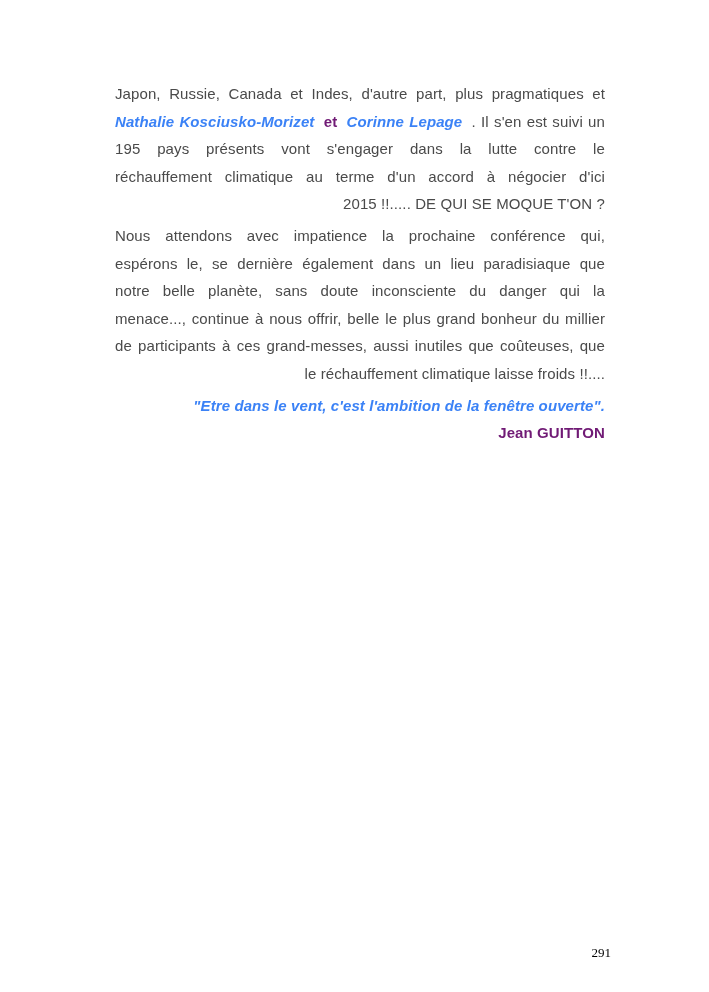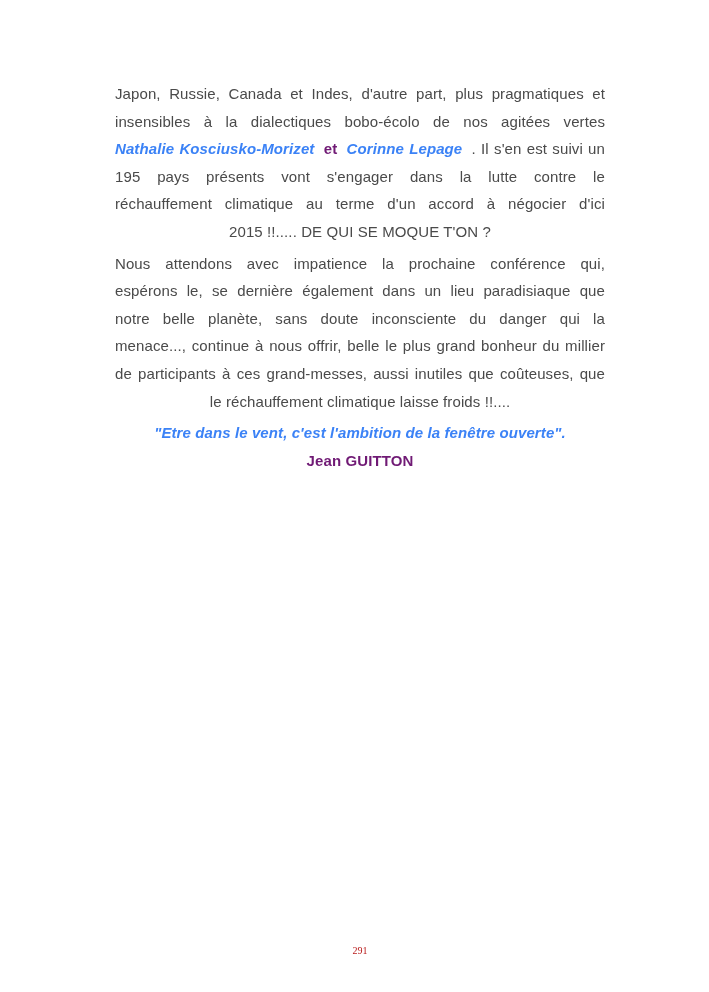"insensibles à la dialectiques bobo-écolo" div.line { html: <div><span>insensibles à la dialectiques bobo-écolo de nos agitées vertes</span></div> -> none }
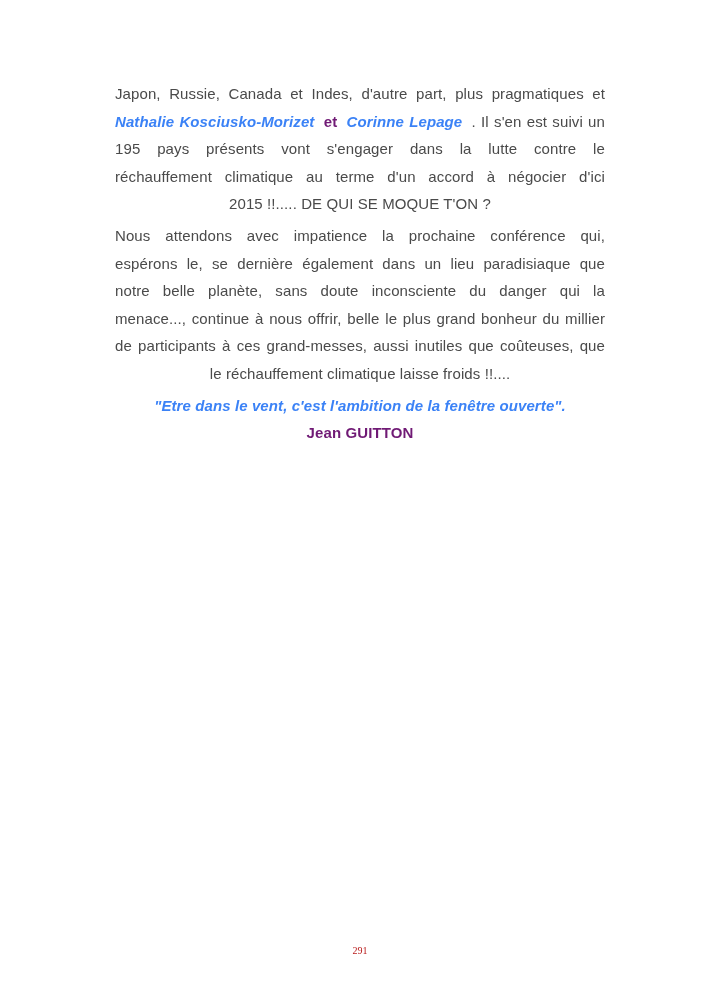"2015 !!..... DE QUI SE" .line { text-align: center -> right }
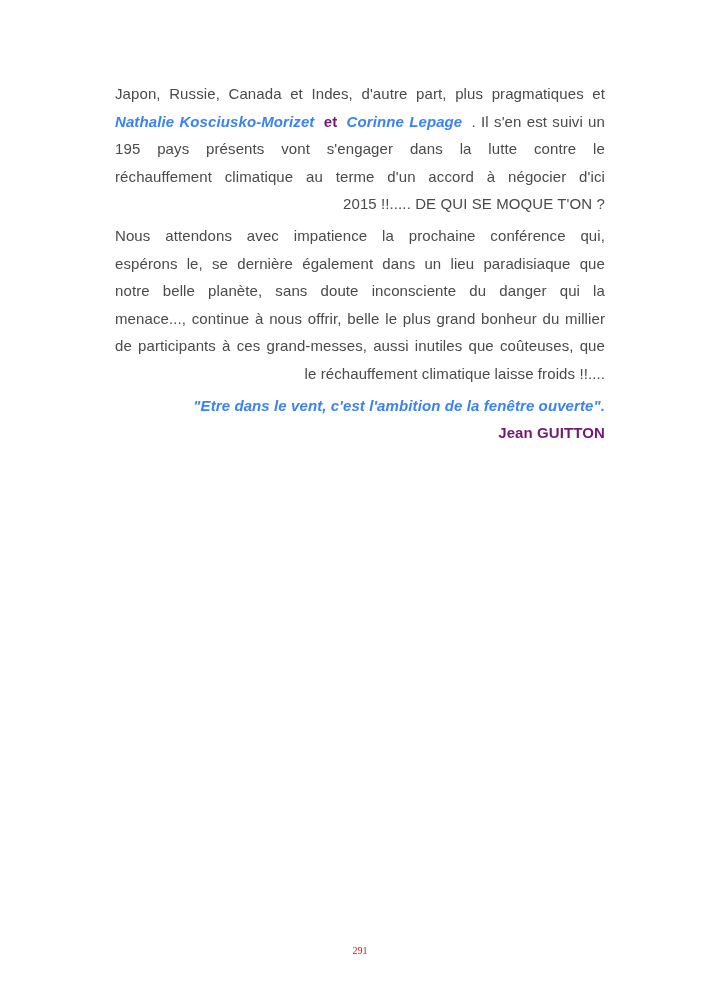"291" .page-number { color: #b91c1c -> #000000; font-size: 10px -> 13px; text-align: center -> right }
